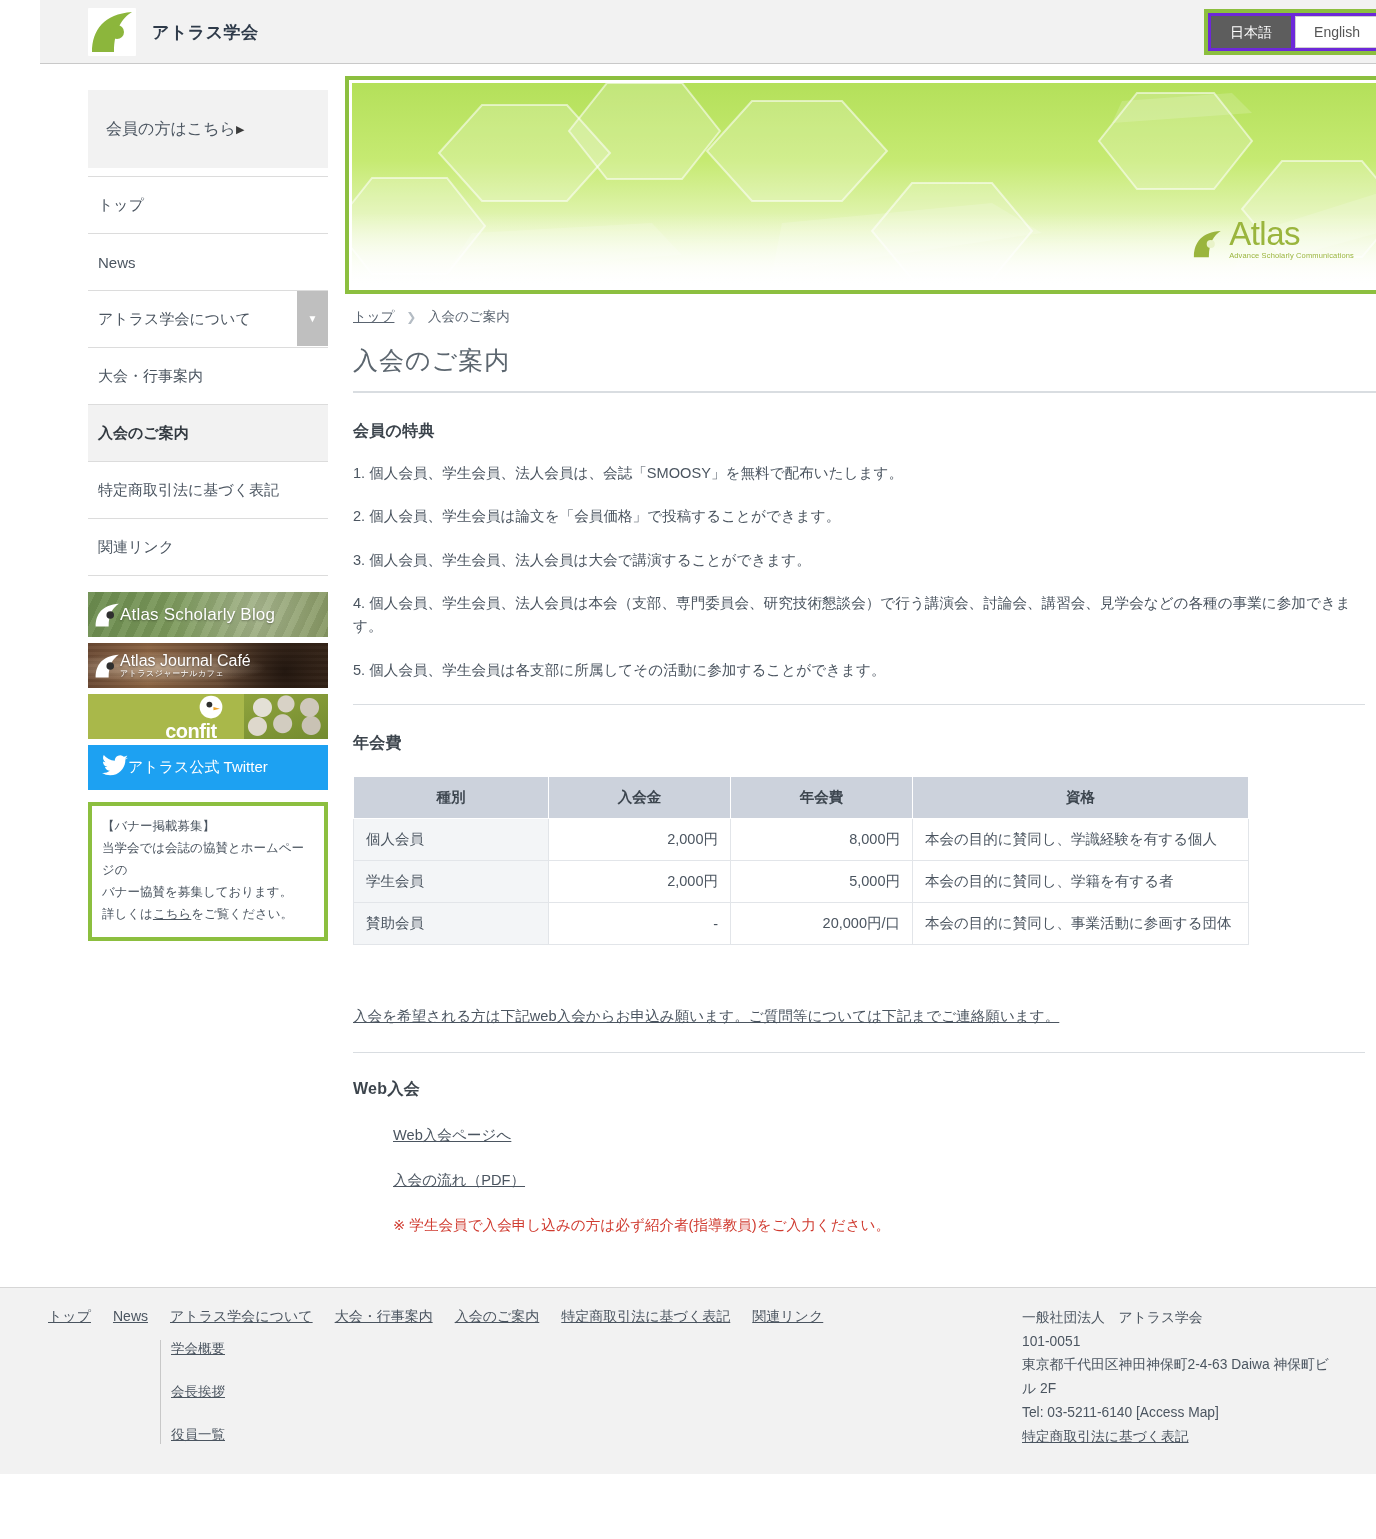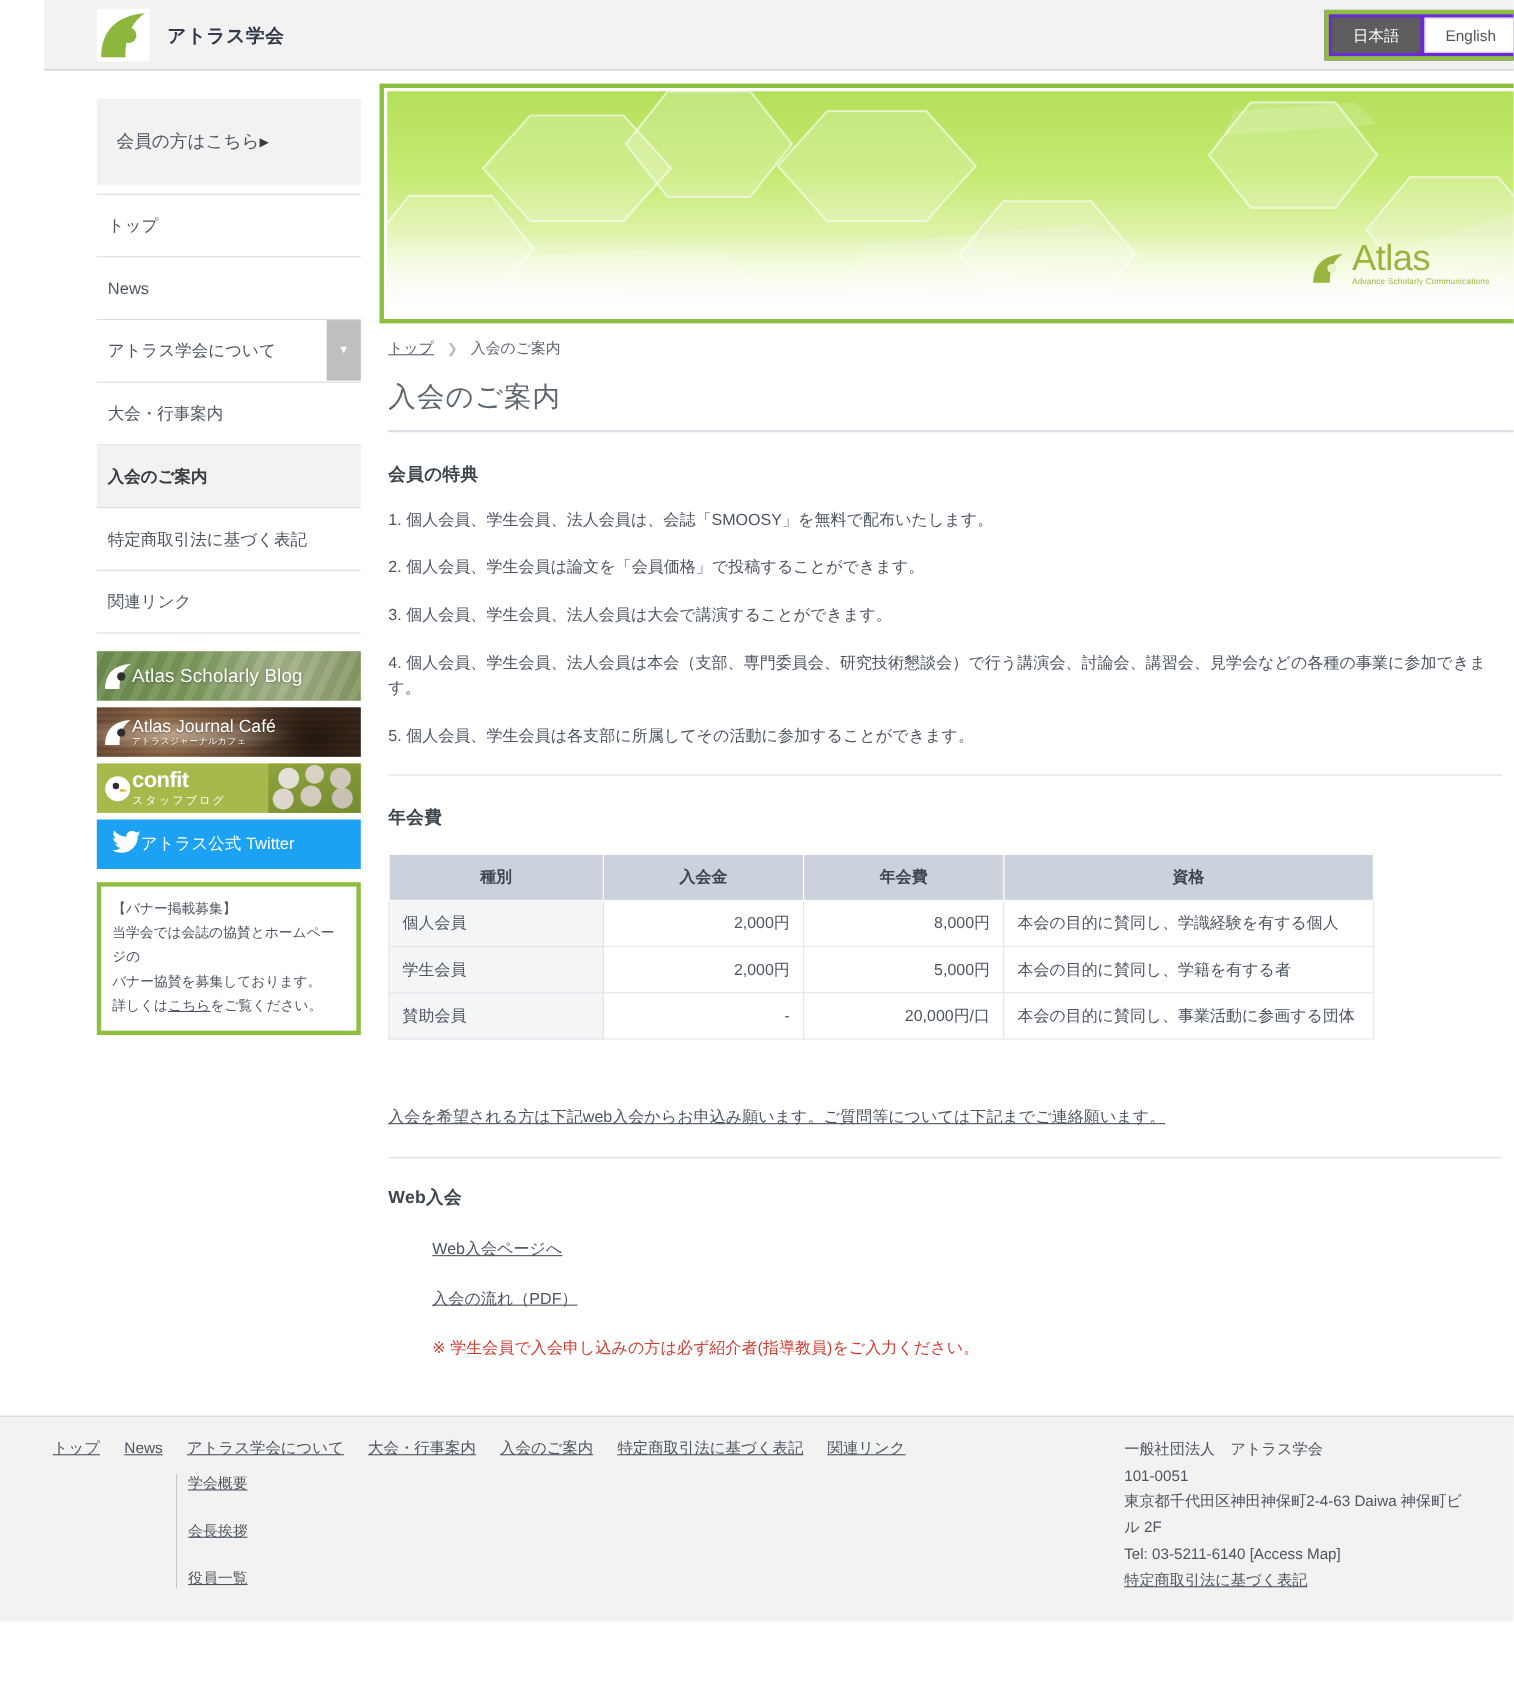"confit" .bnr-confit { flex-direction: none -> column }
